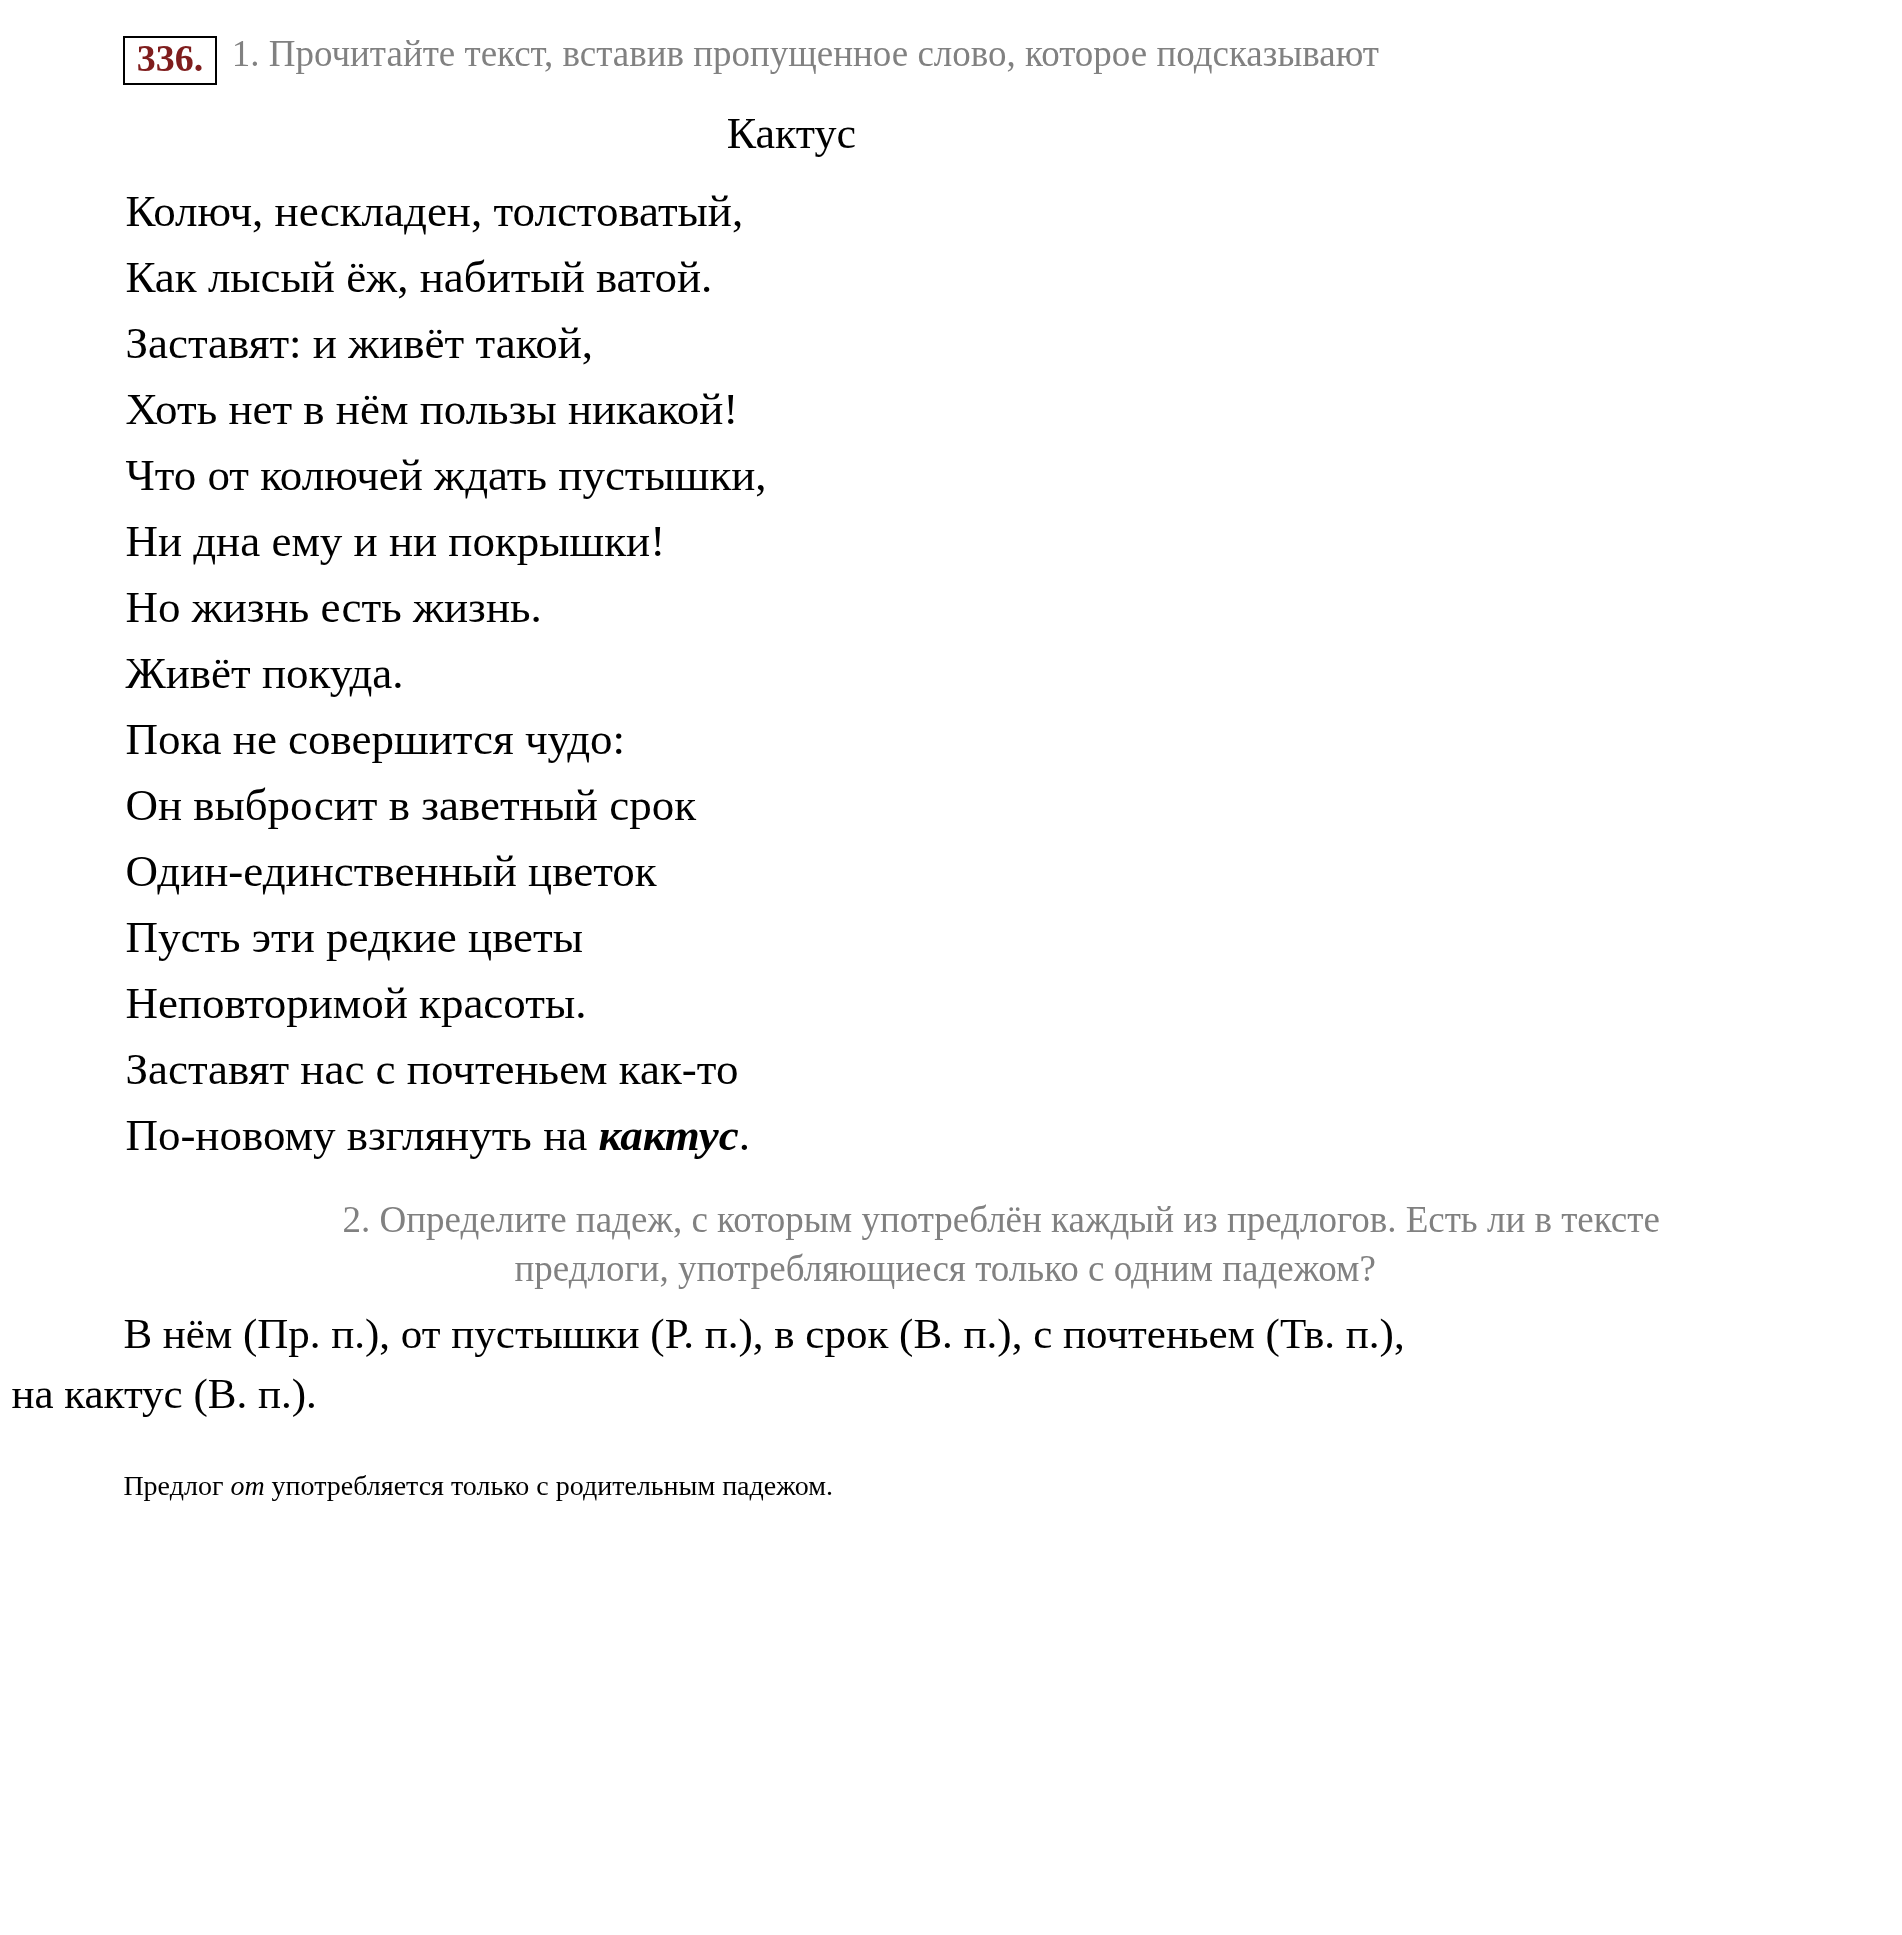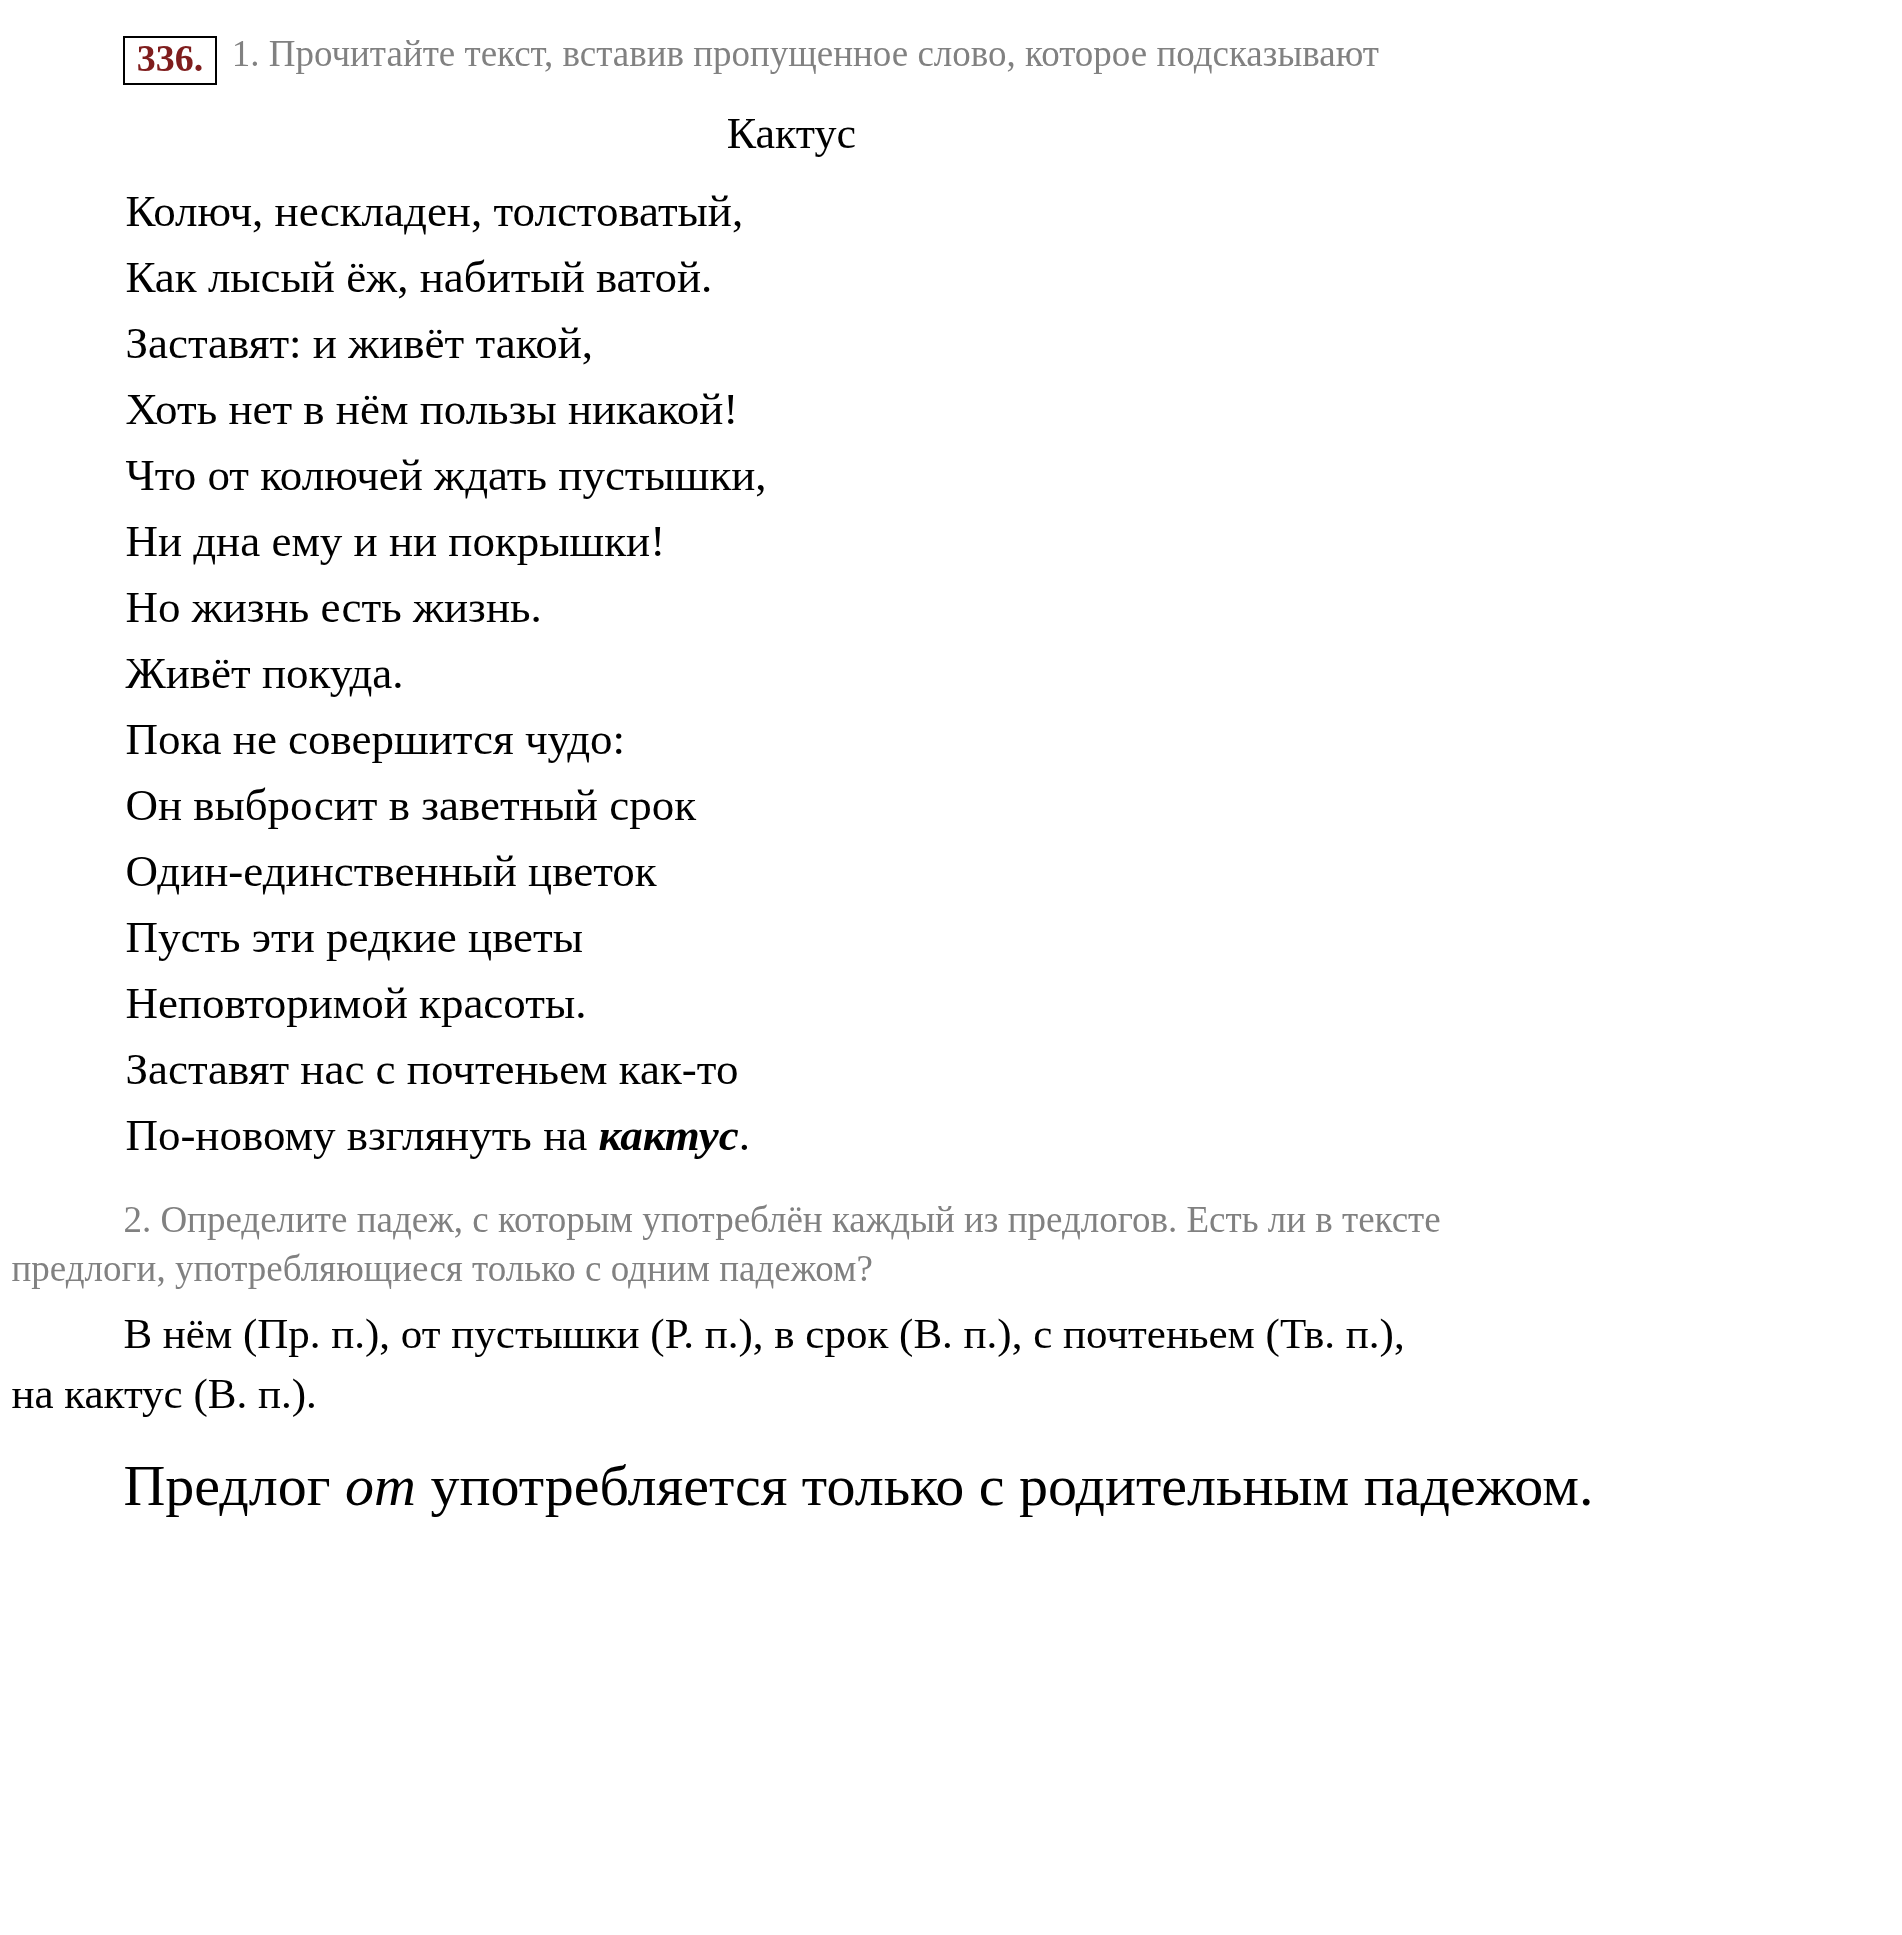"2. Определите падеж, с которым" .task2 { text-align: none -> center }
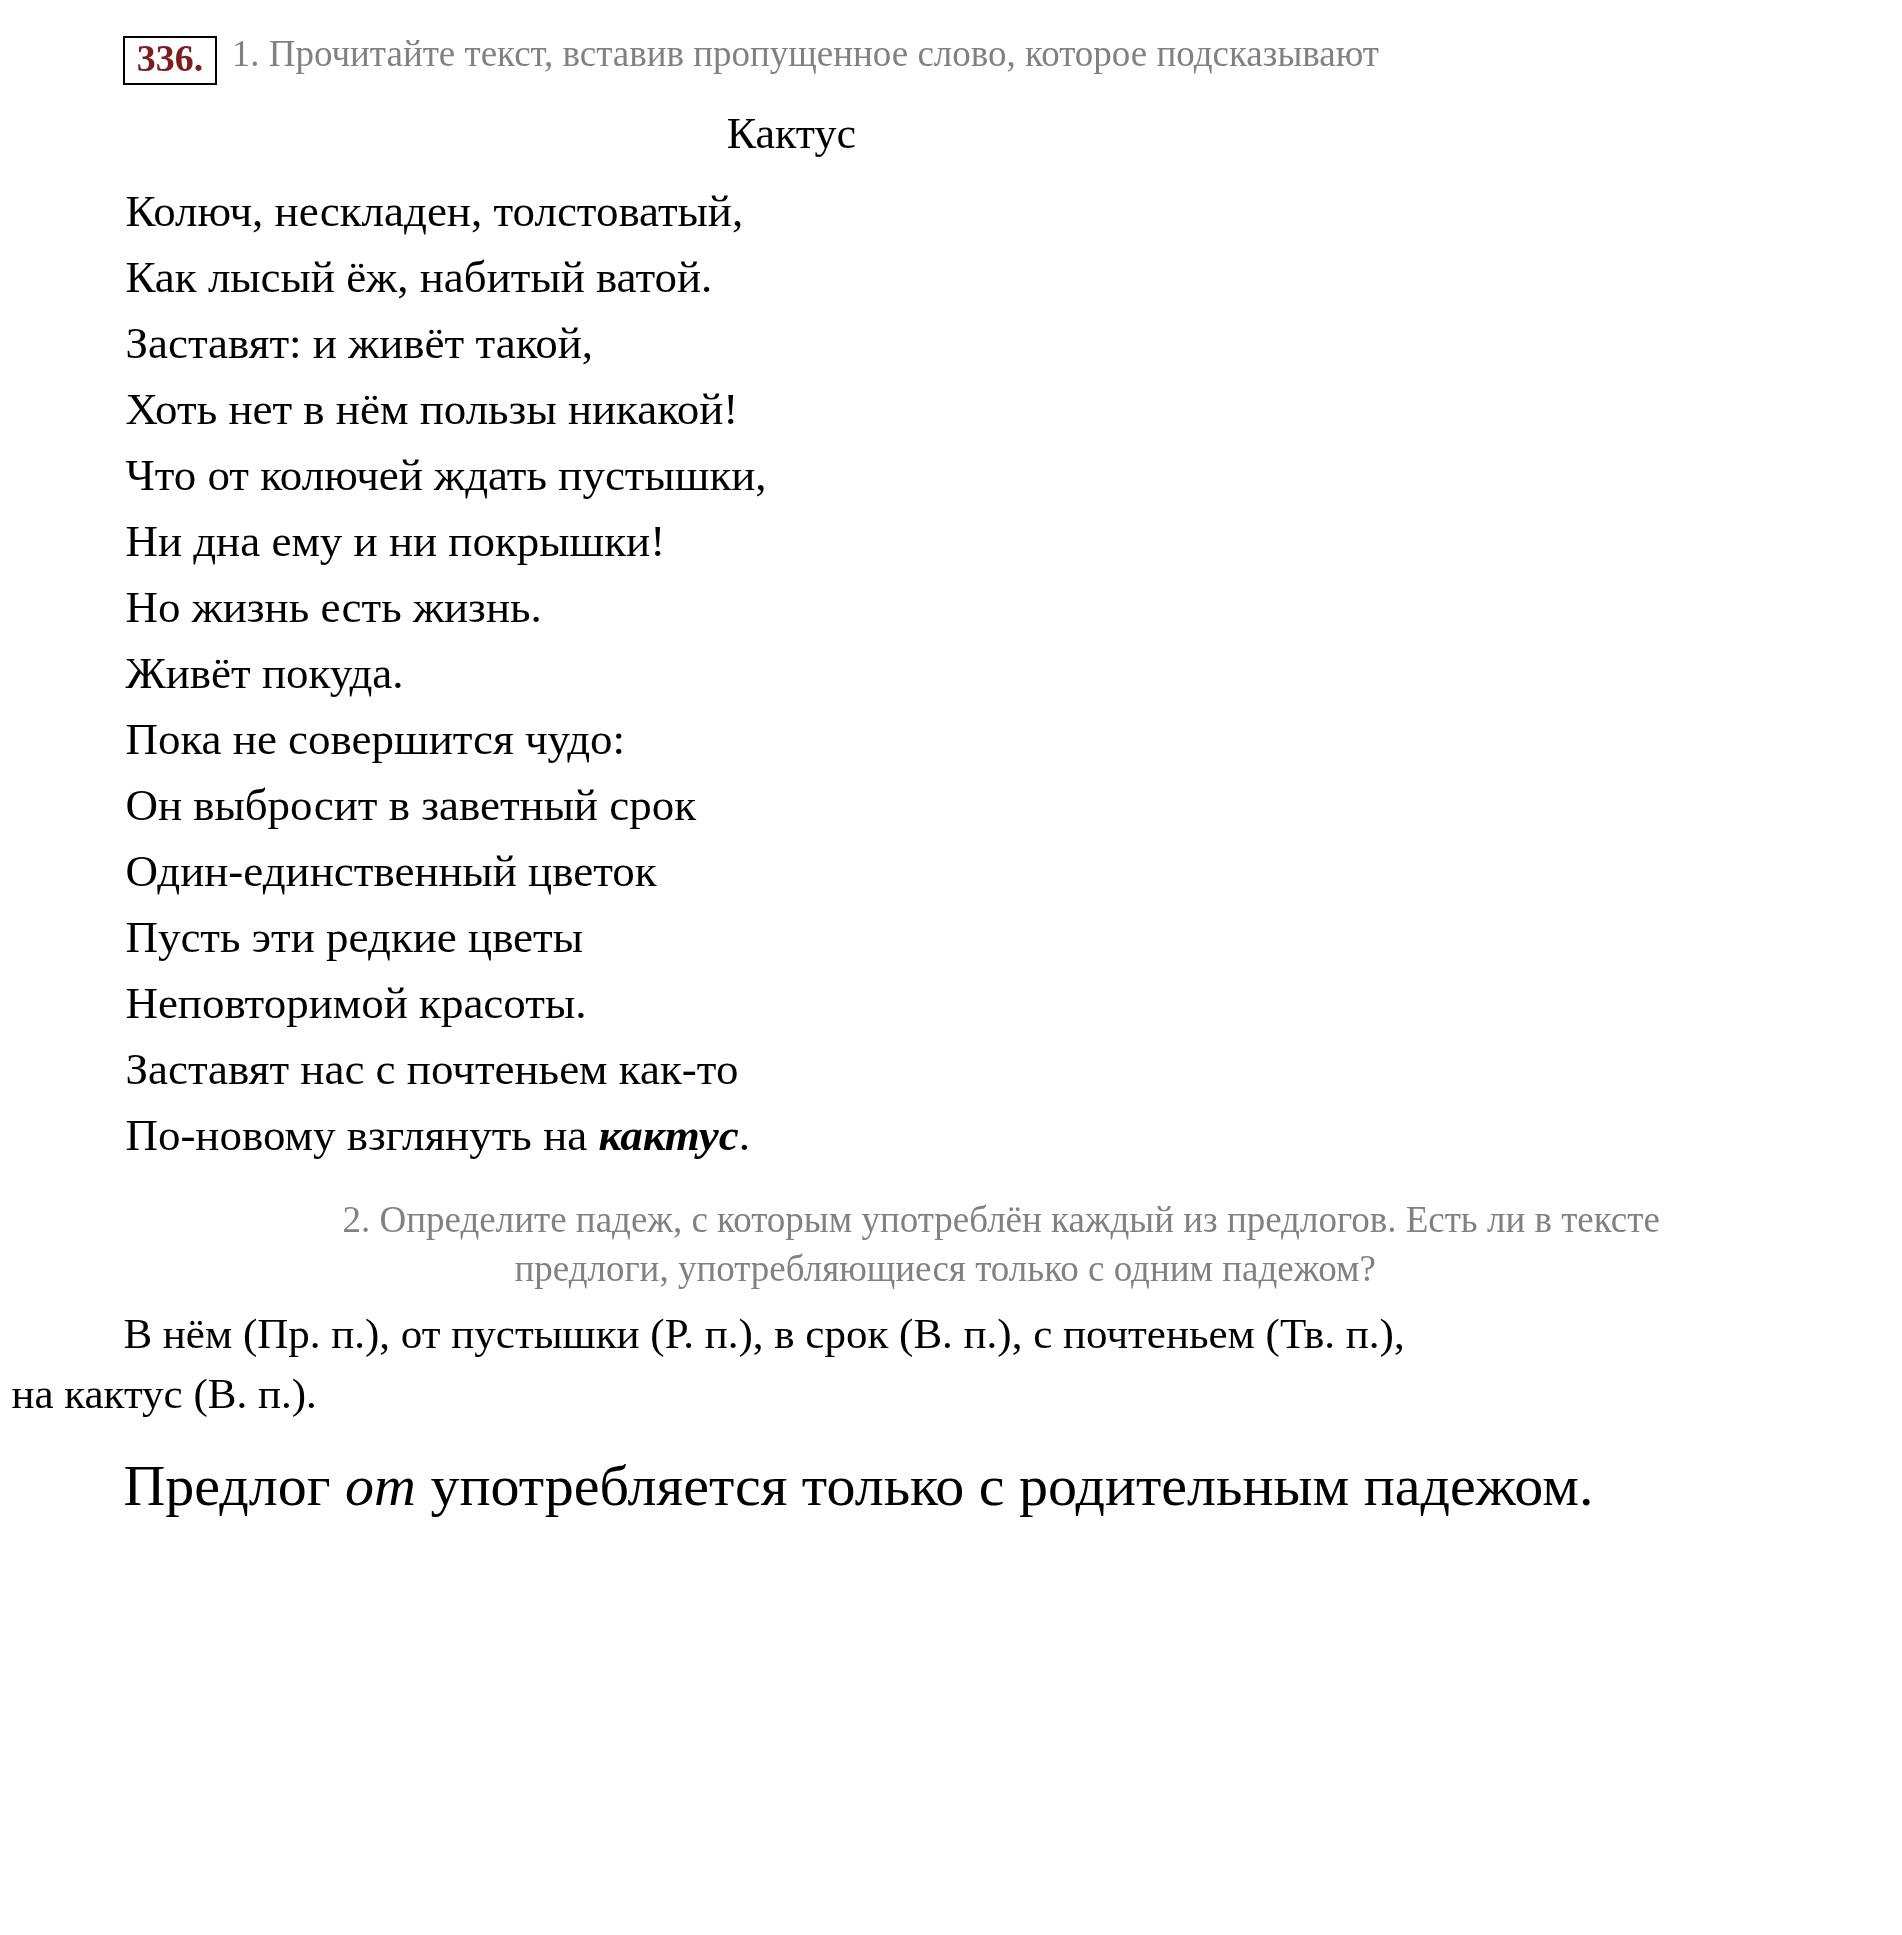"Предлог от употребляется только с" .conclusion { font-size: 58px -> 28px }
